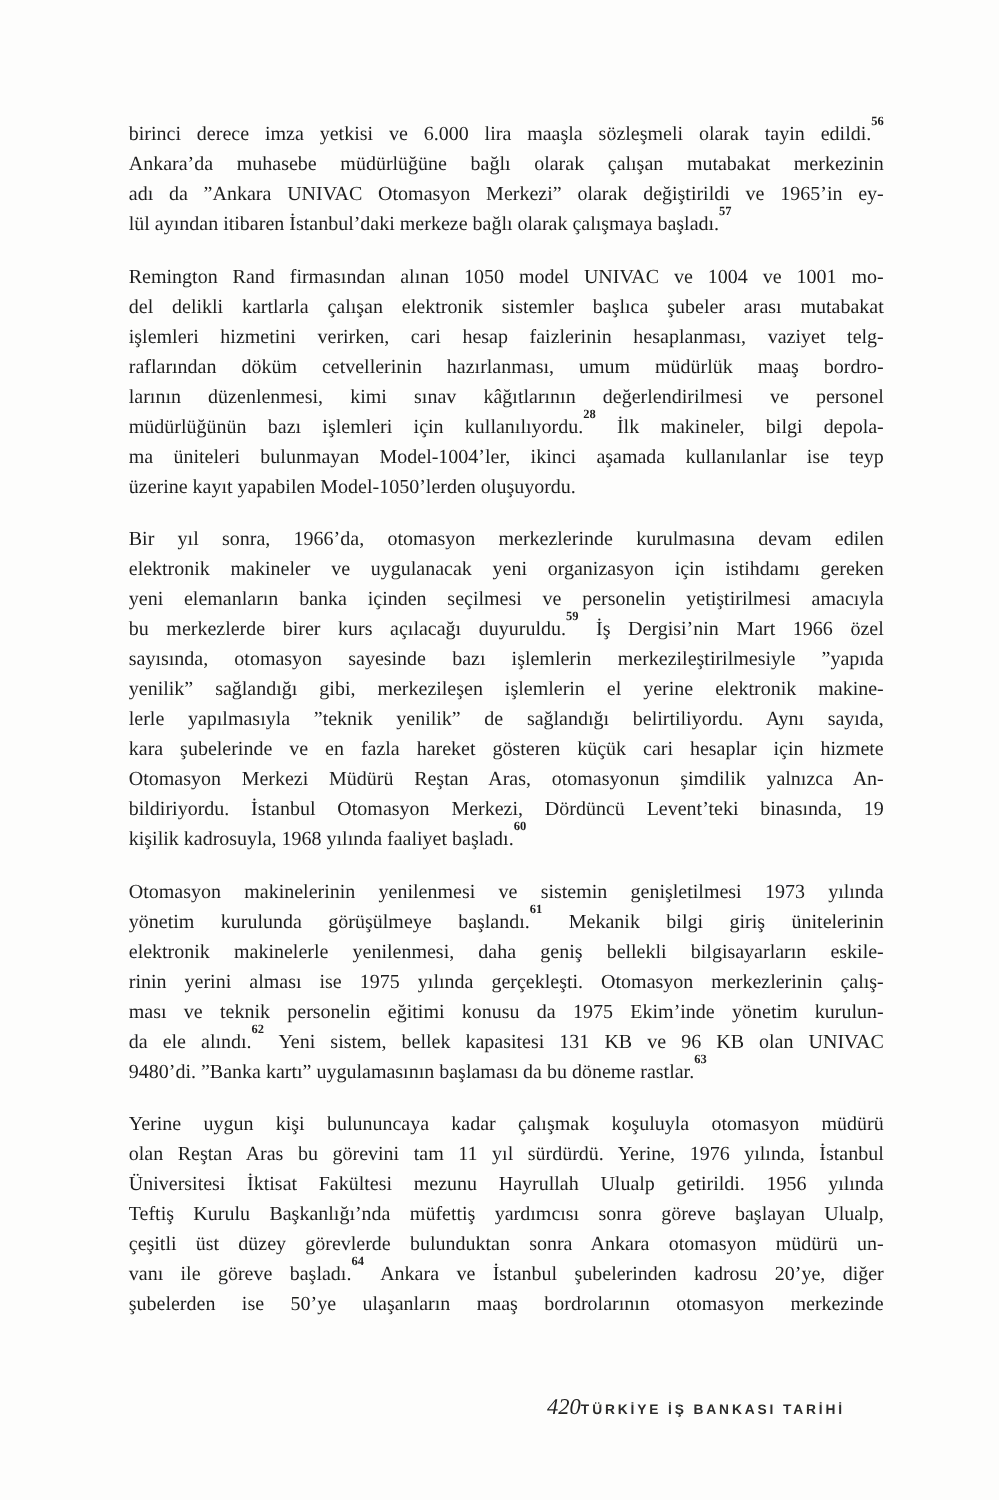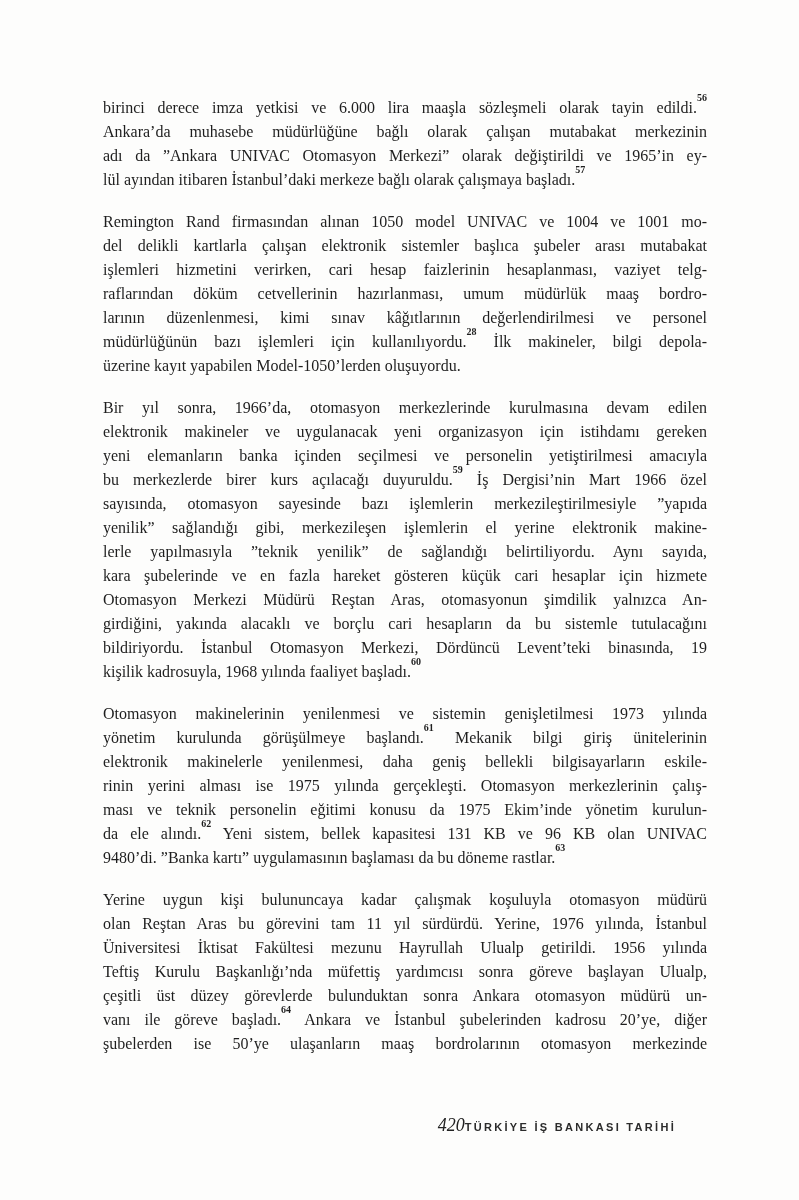"ma üniteleri bulunmayan Model-1004’ler," div.line { html: none -> <div><span>ma üniteleri bulunmayan Model-1004’ler, ikinci aşamada kullanılanlar ise teyp</span></div> }
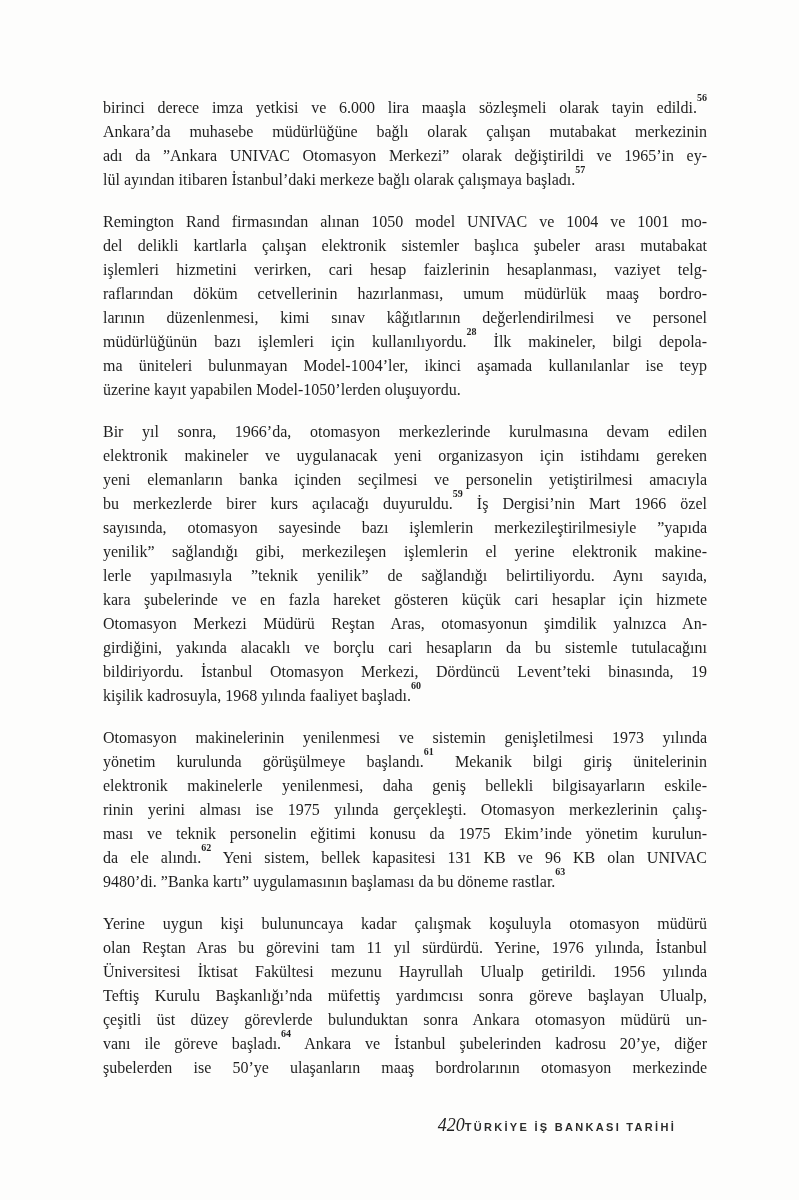"girdiğini, yakında alacaklı ve borçlu" div.line { html: <div><span>girdiğini, yakında alacaklı ve borçlu cari hesapların da bu sistemle tutulacağını</span></div> -> none }
